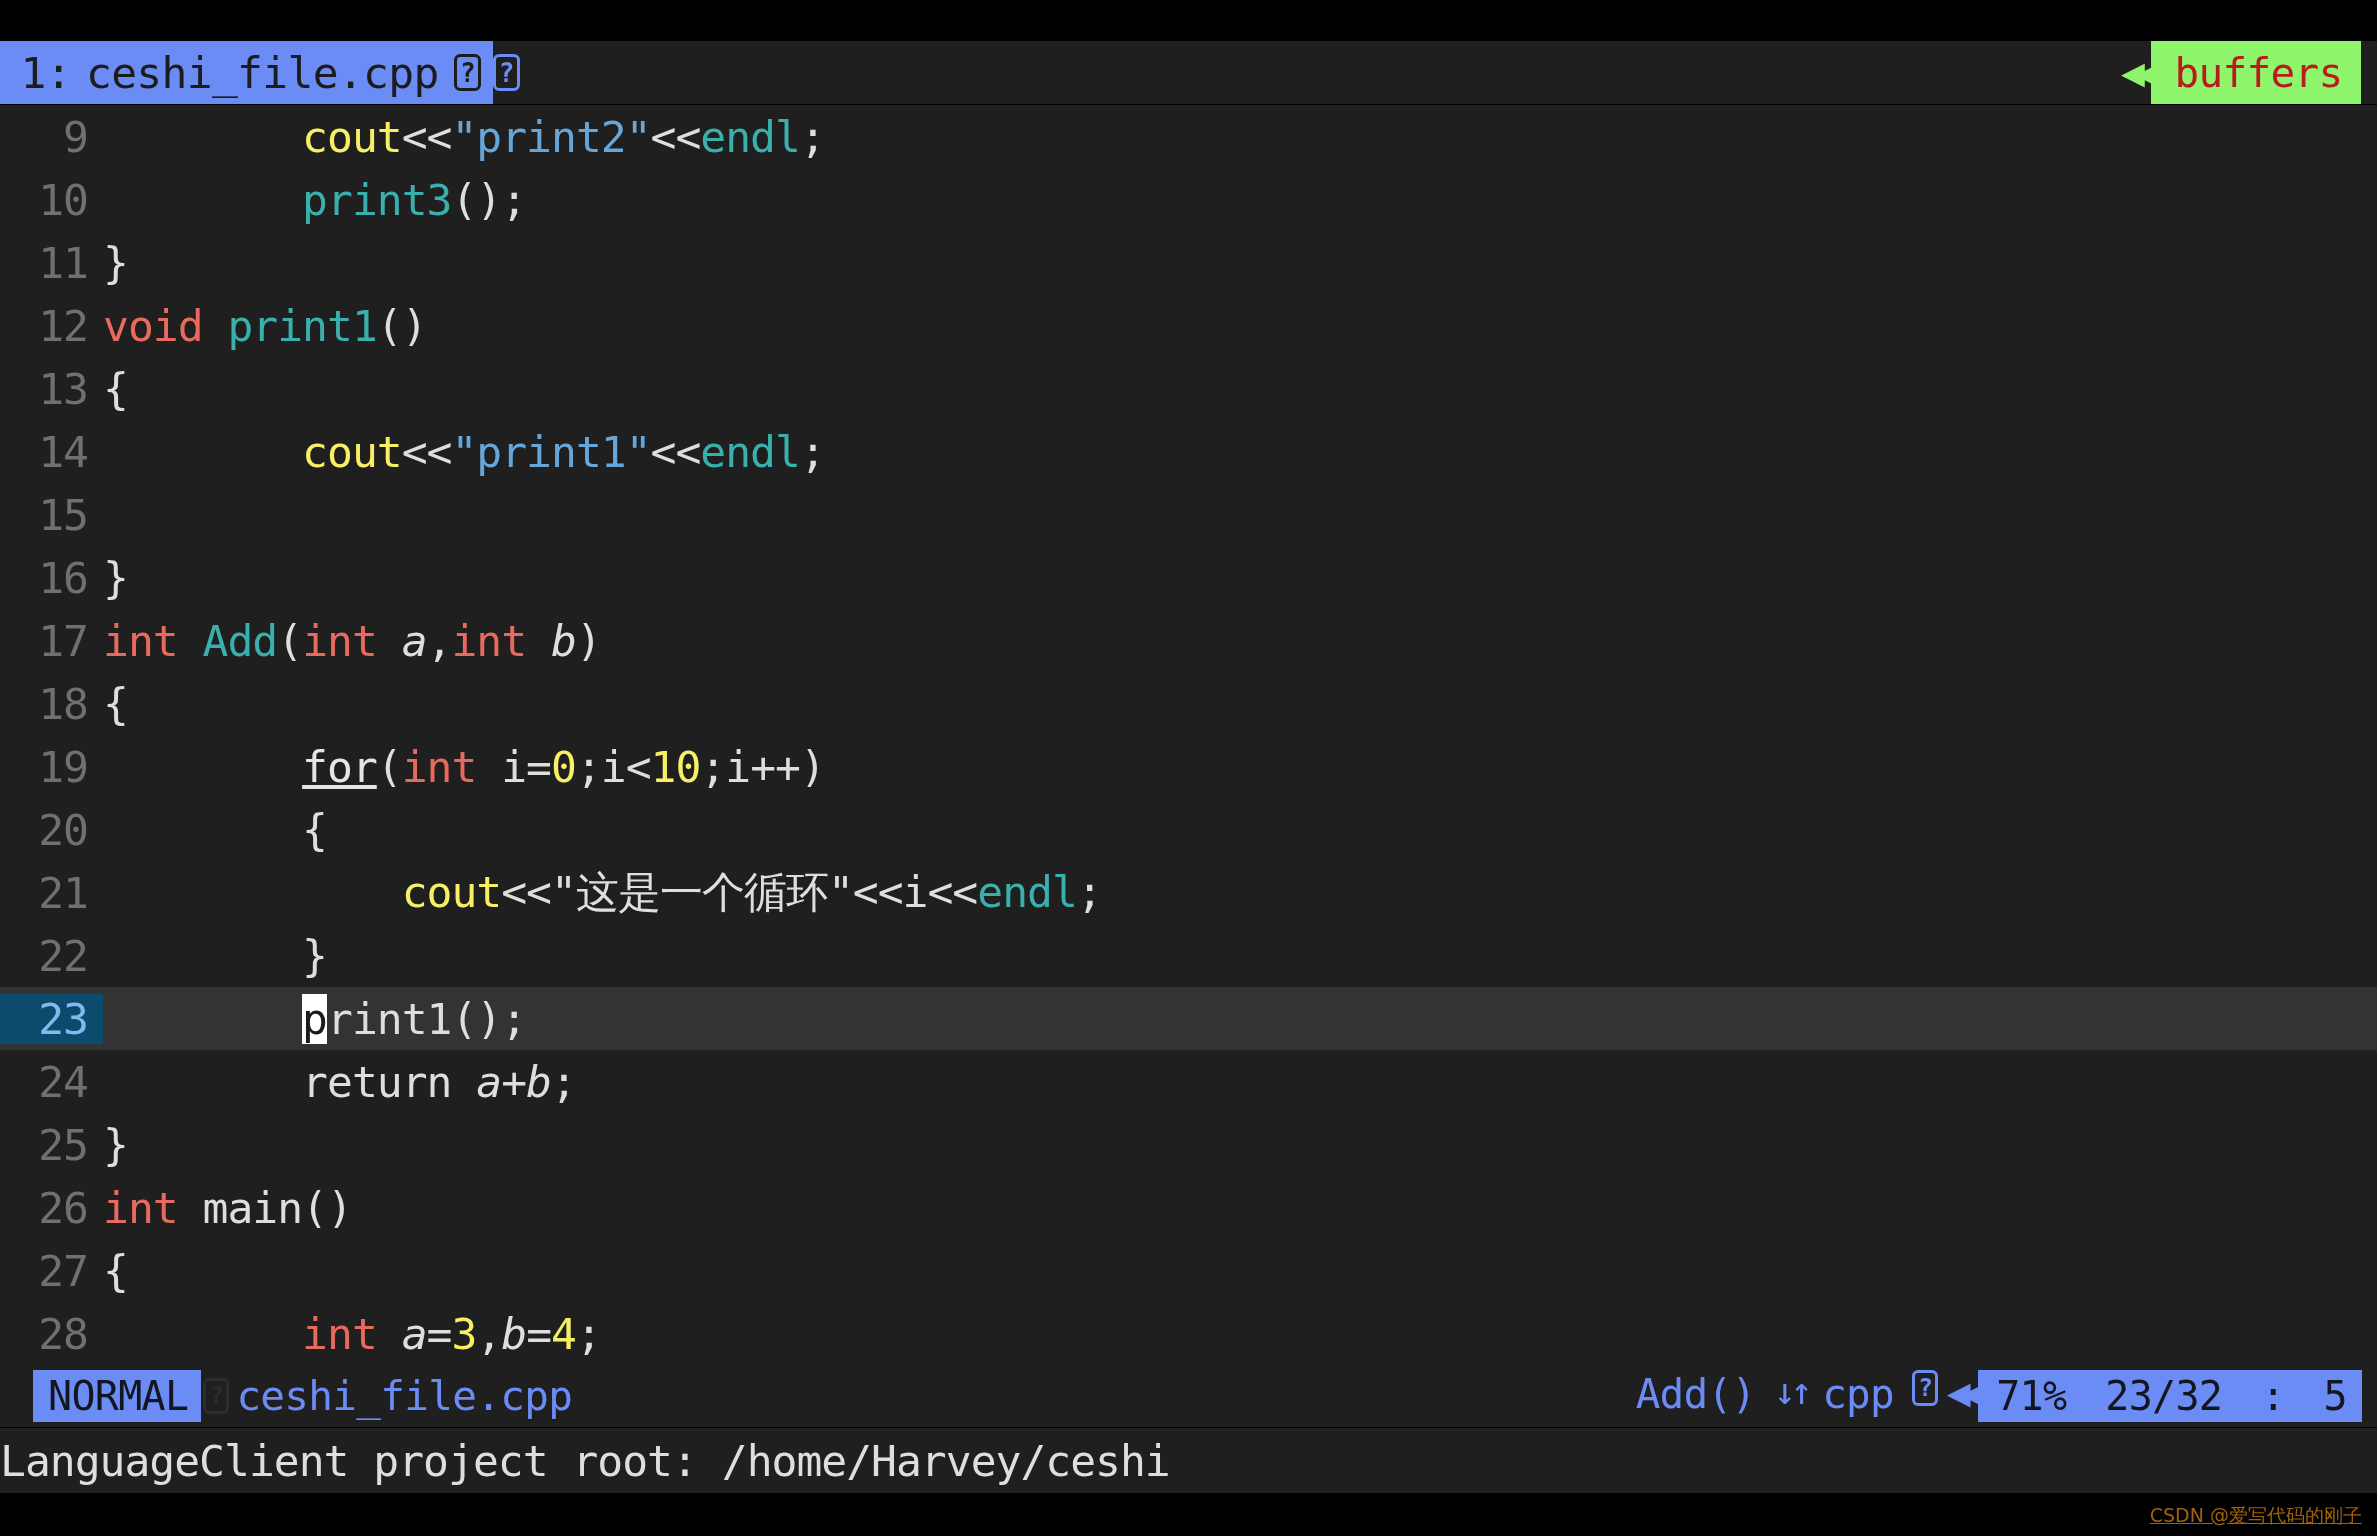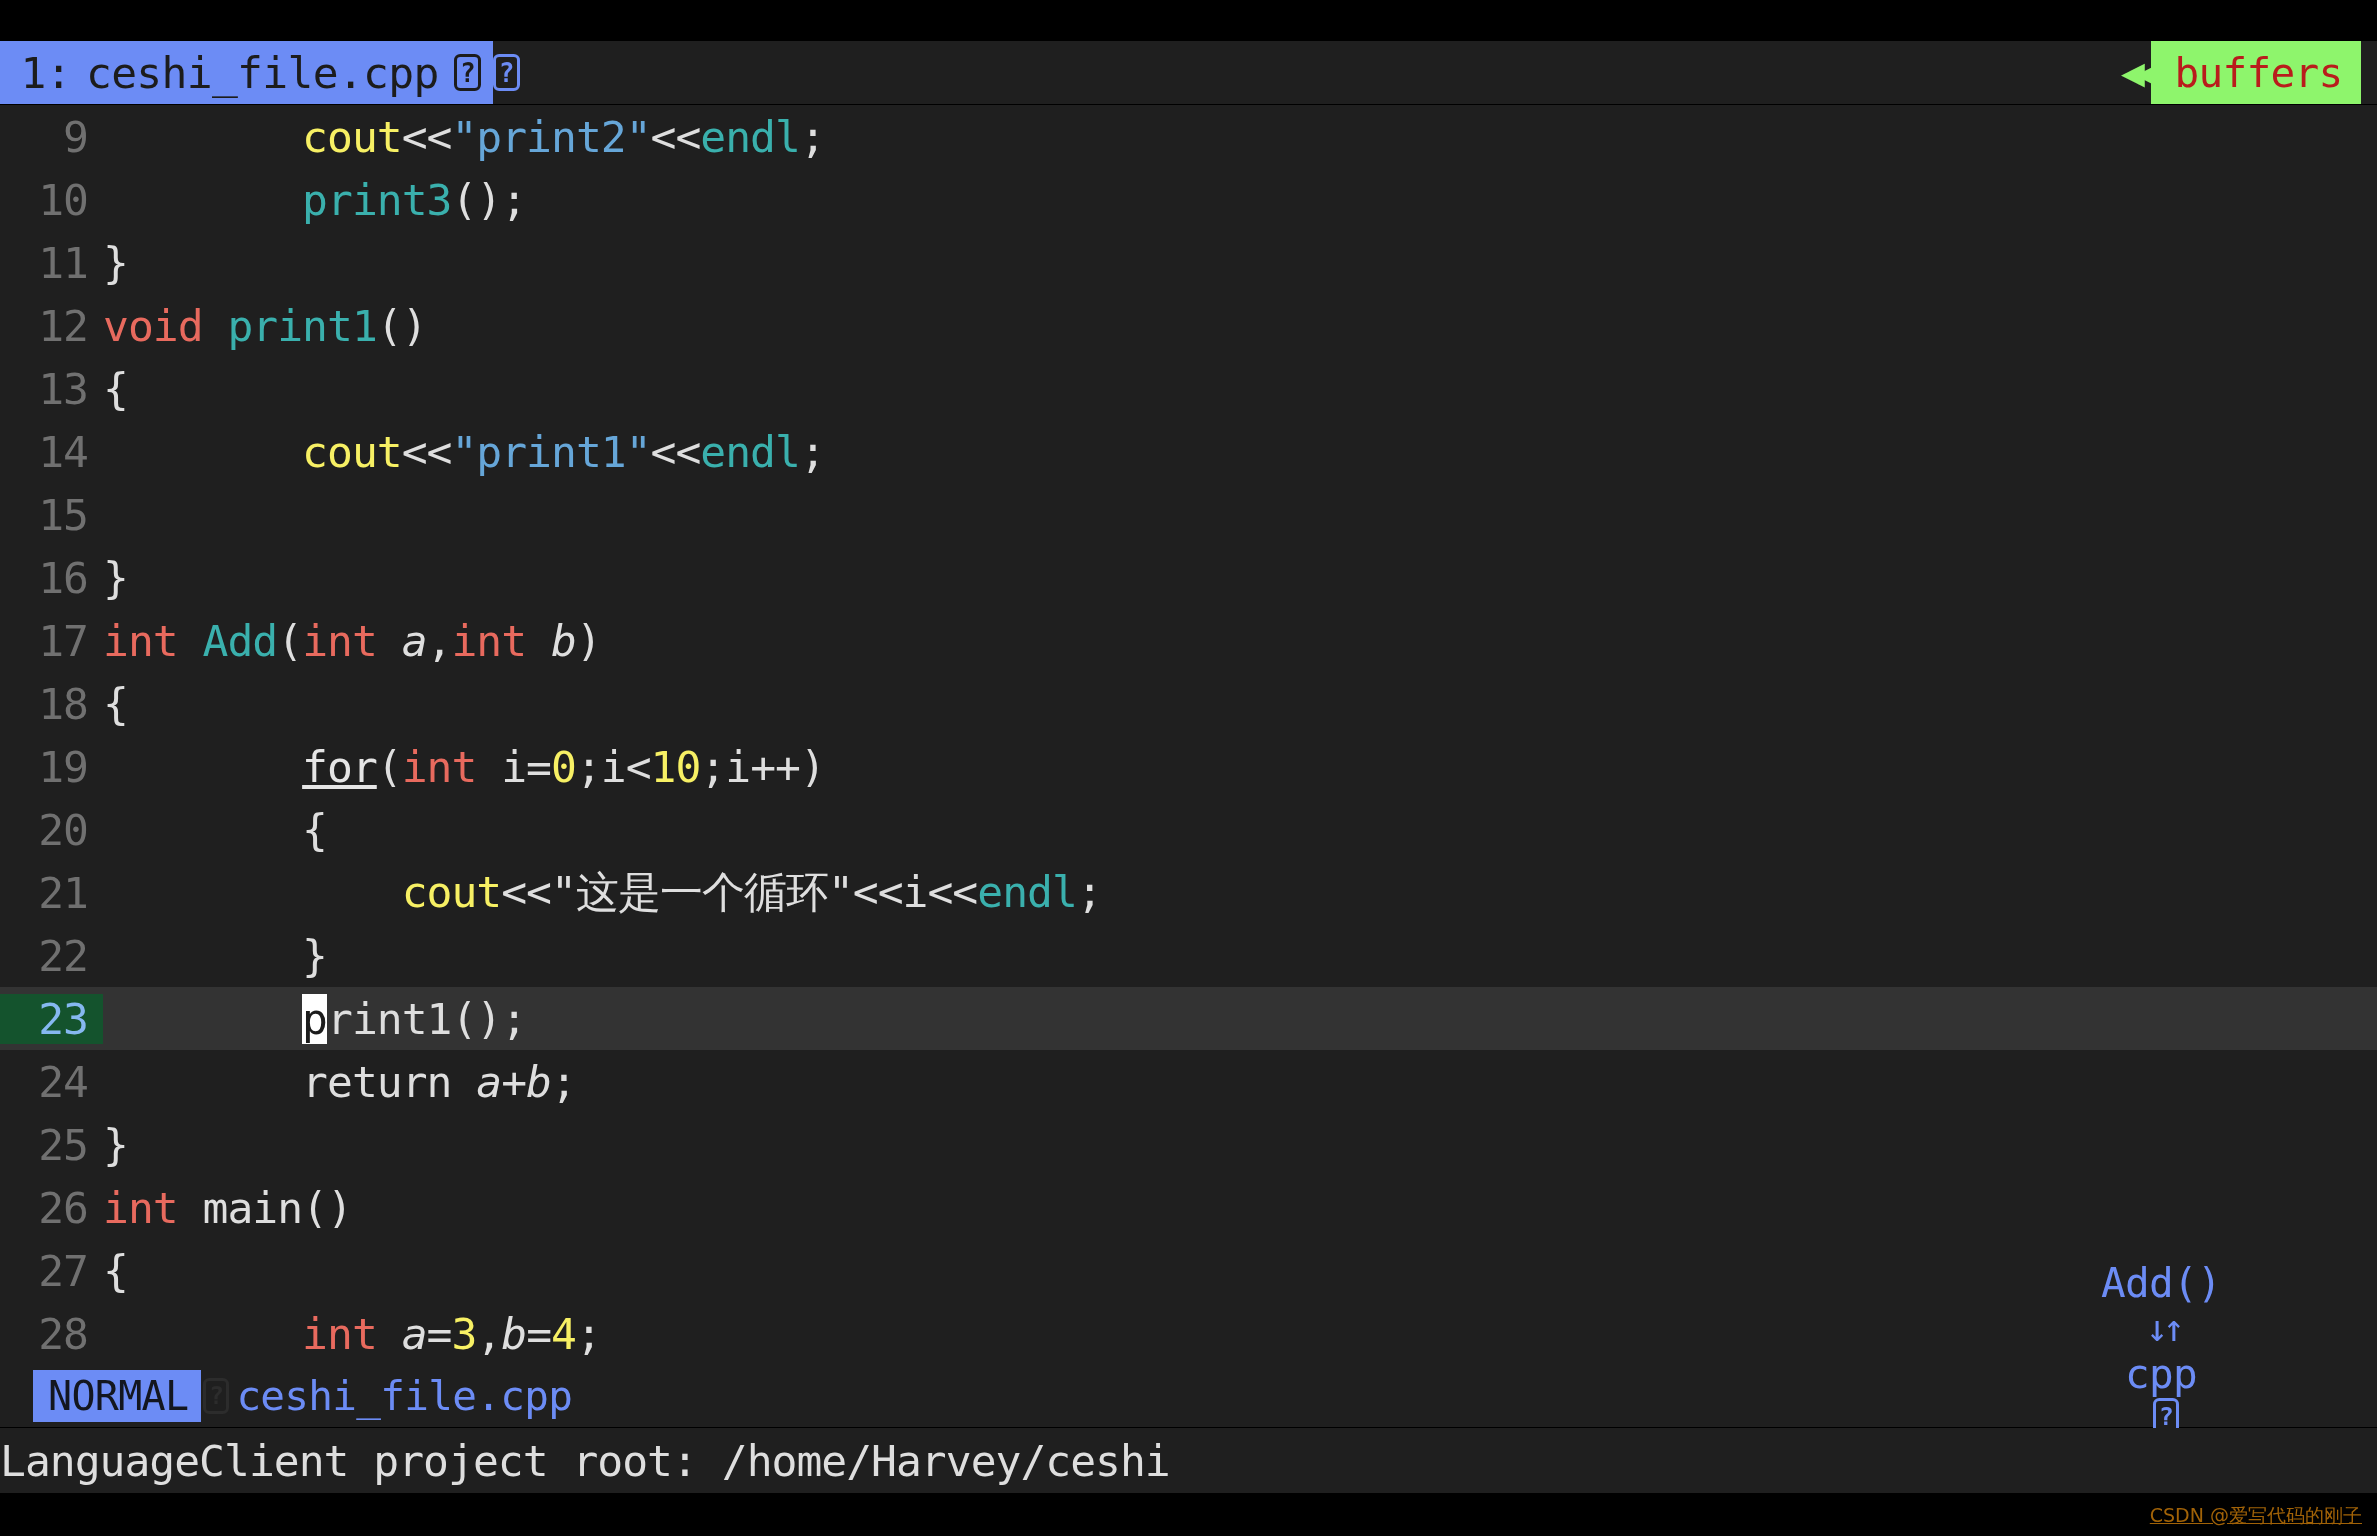"23" .code-line.current .lnum { background: #14532d -> #0c4a6e }
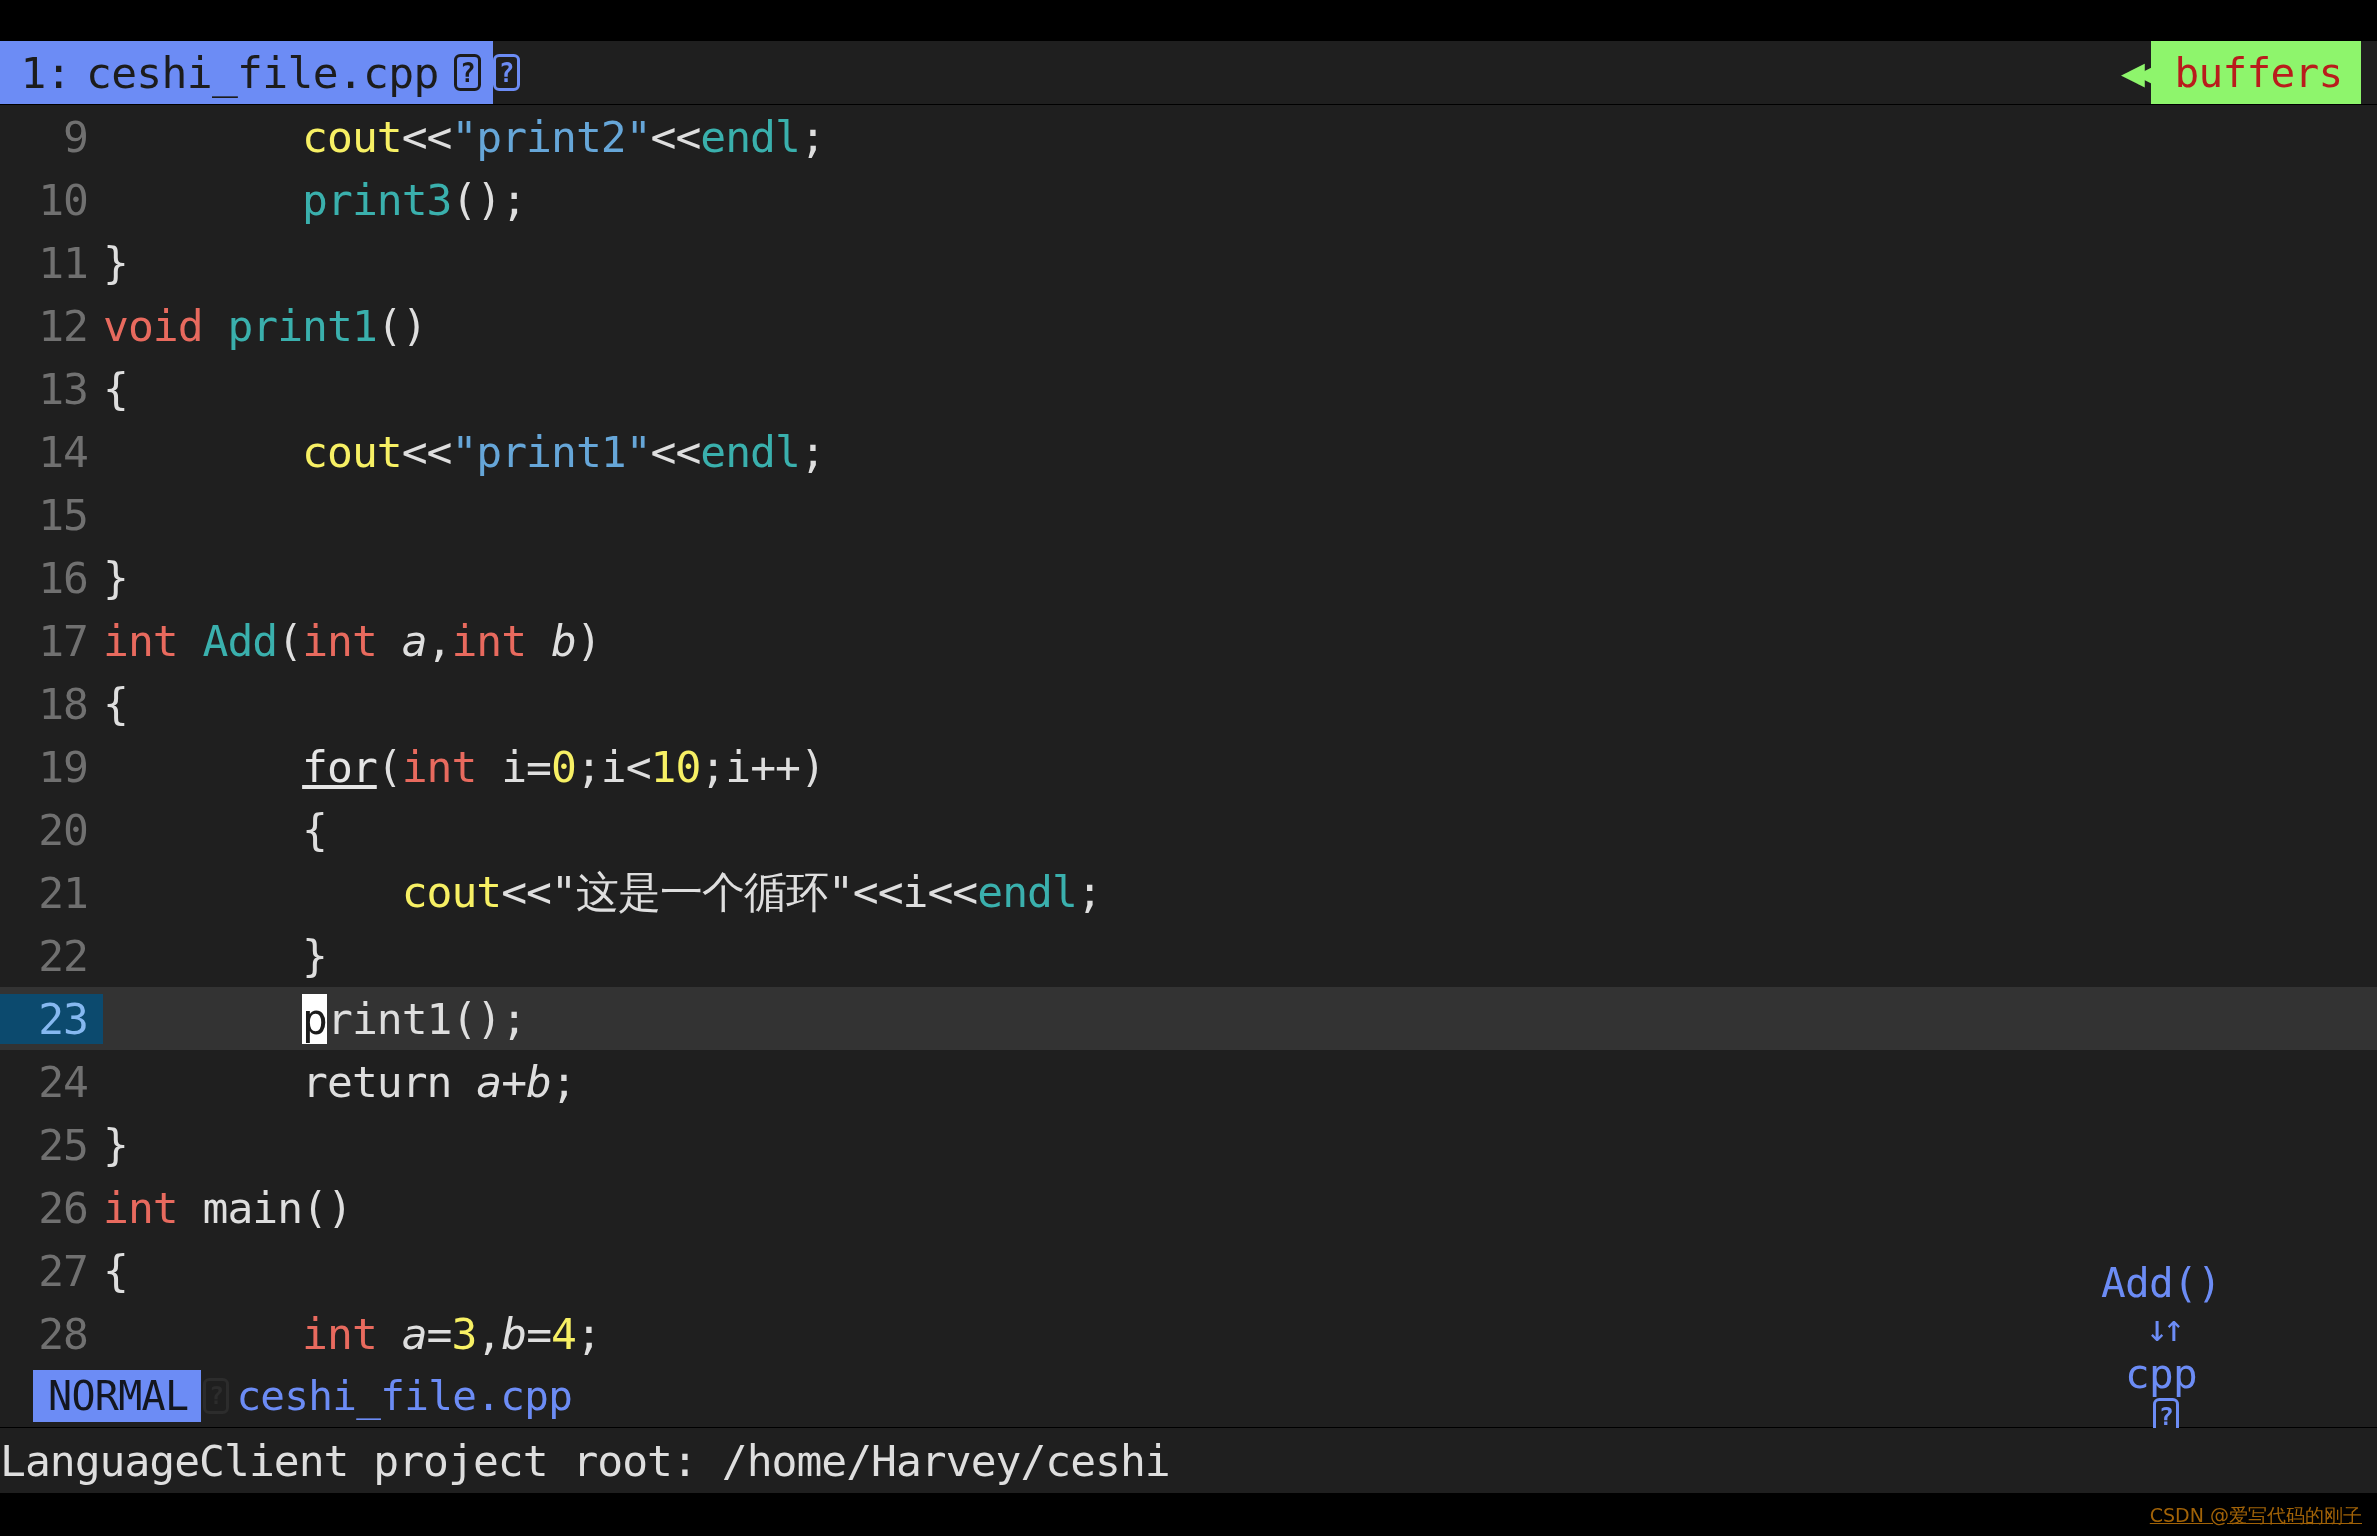"Add()" .st-right { align-items: center -> flex-start; flex-direction: column -> none }
